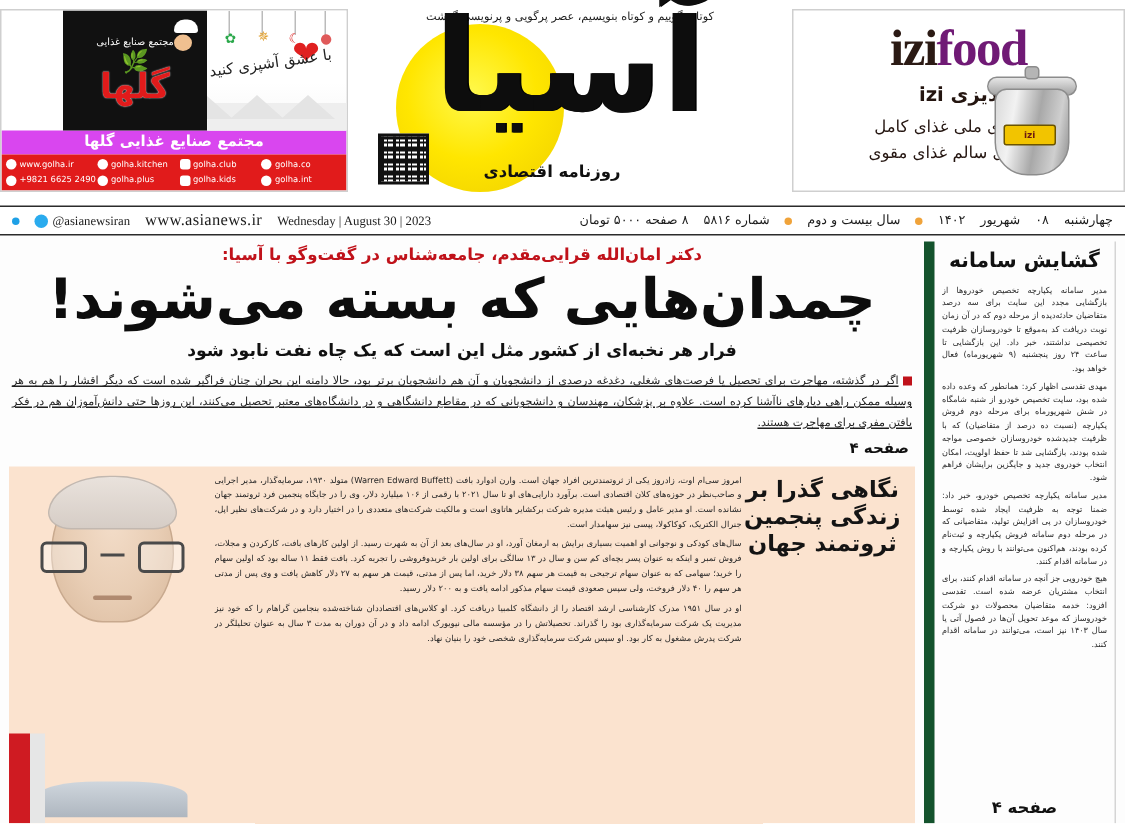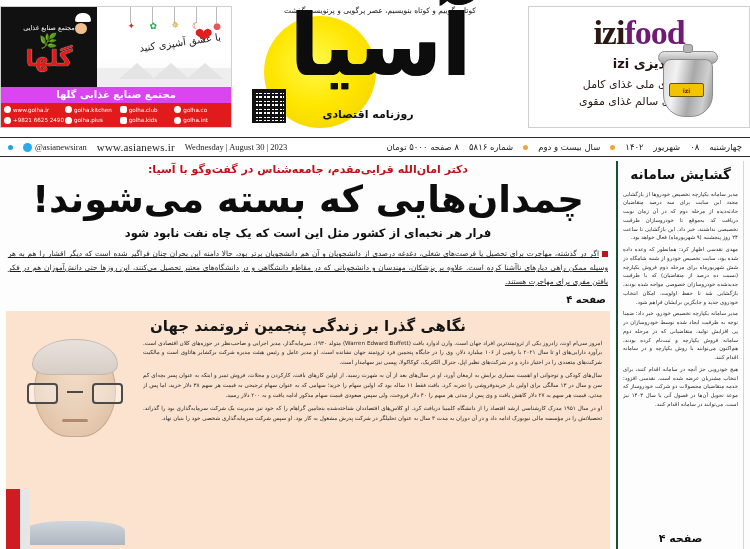"مجتمع صنایع غذایی" .golha-logo { margin-left: none -> 41px }
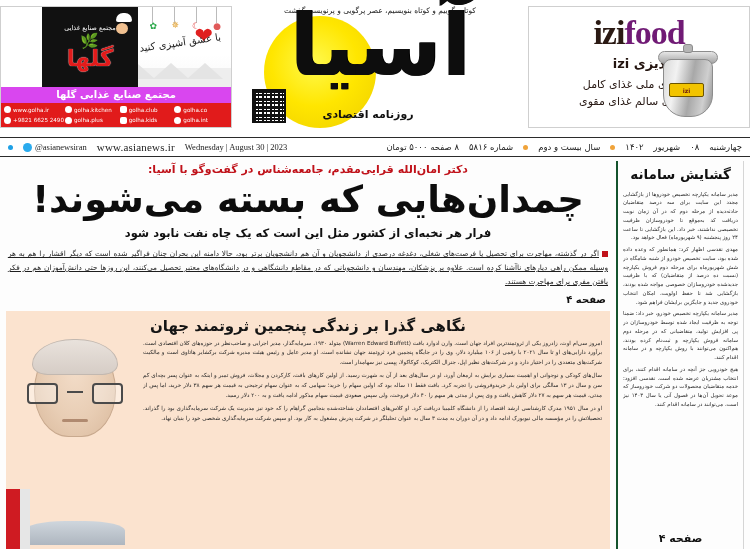"گشایش سامانه" .sidebar { border-left: 2px solid #14532d -> 7px solid #14532d }
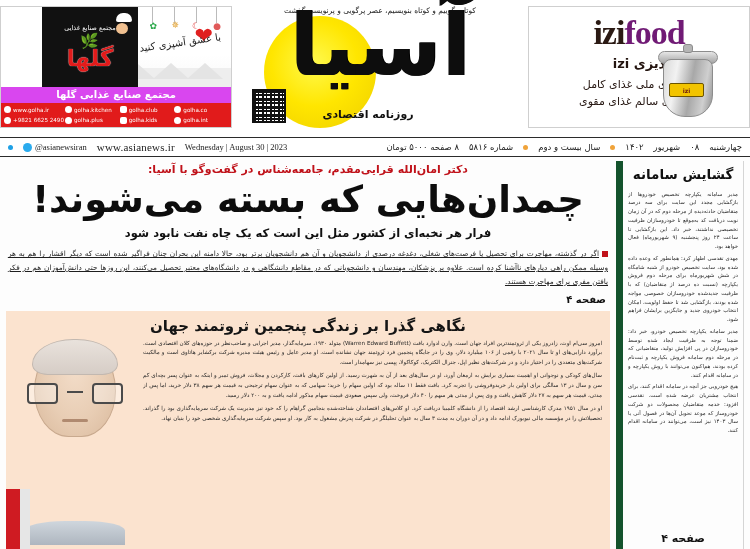"نگاهی گذرا بر زندگی پنجمین" .buffett { flex-direction: column -> row }
